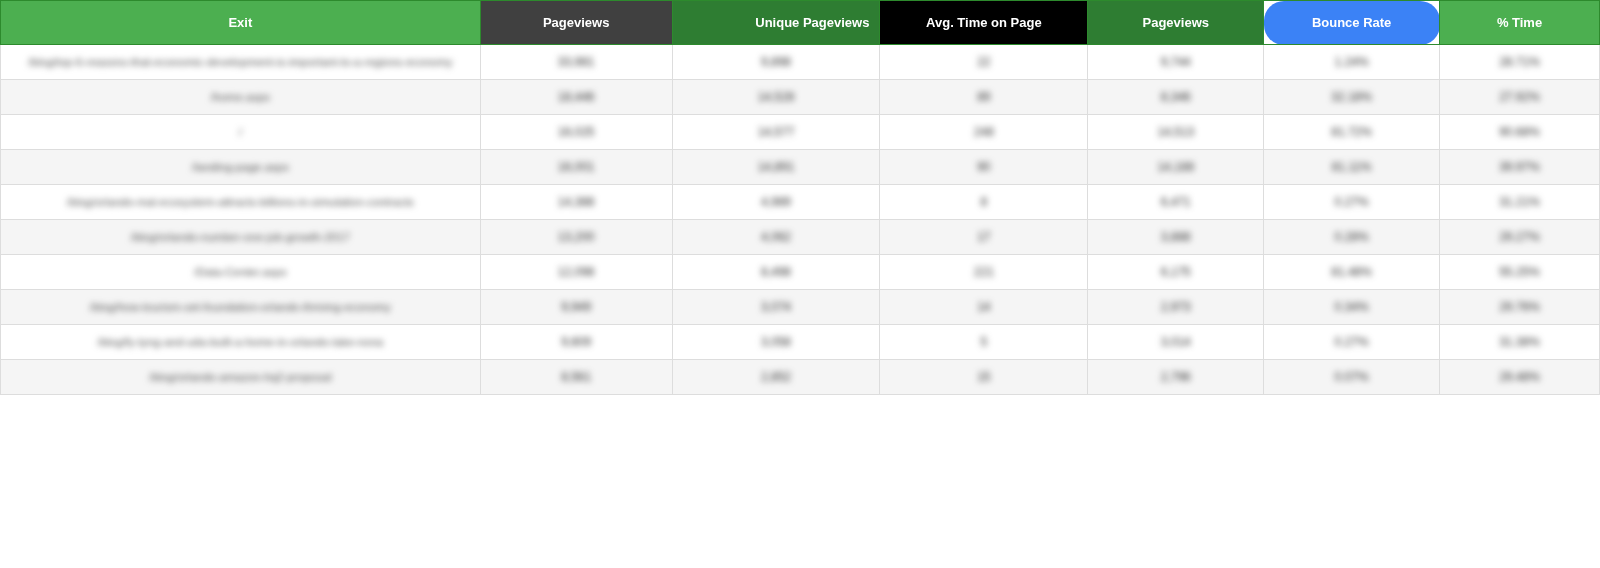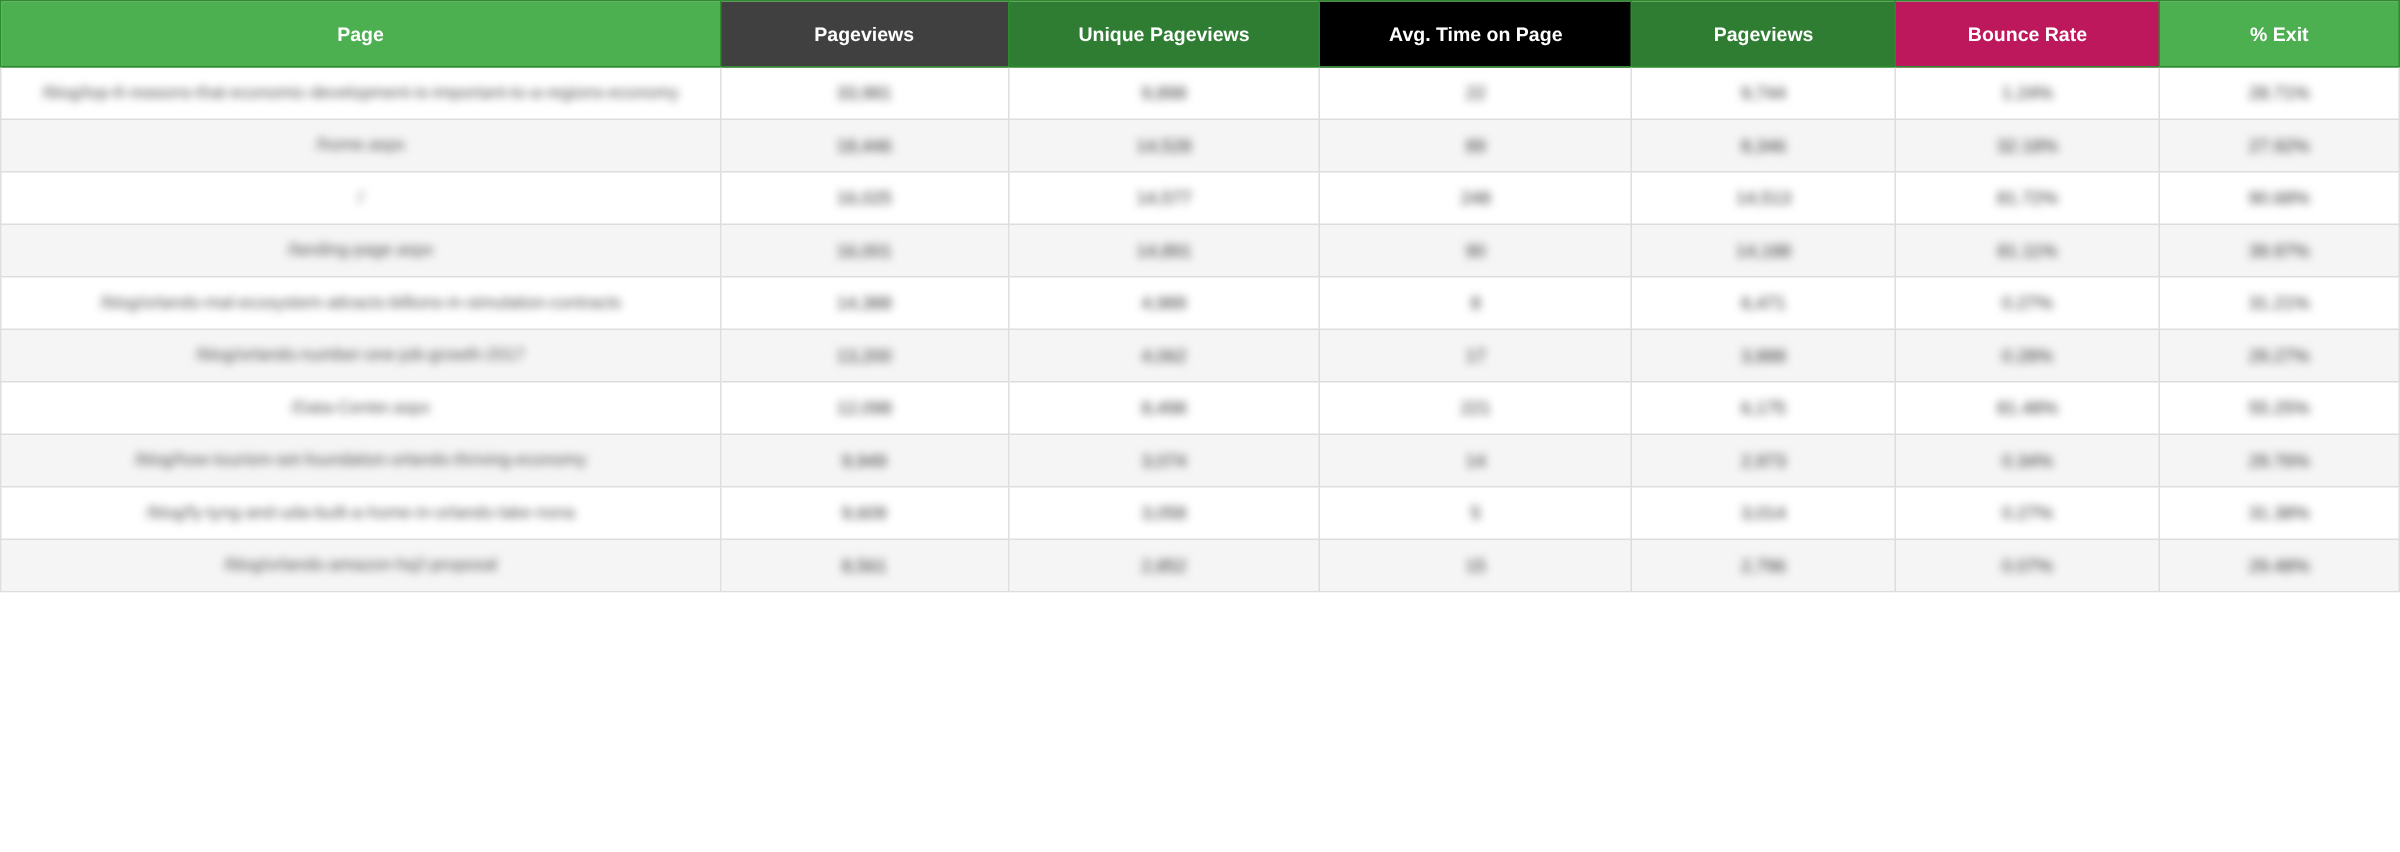"Page" th.col-page { text: Page -> Exit }
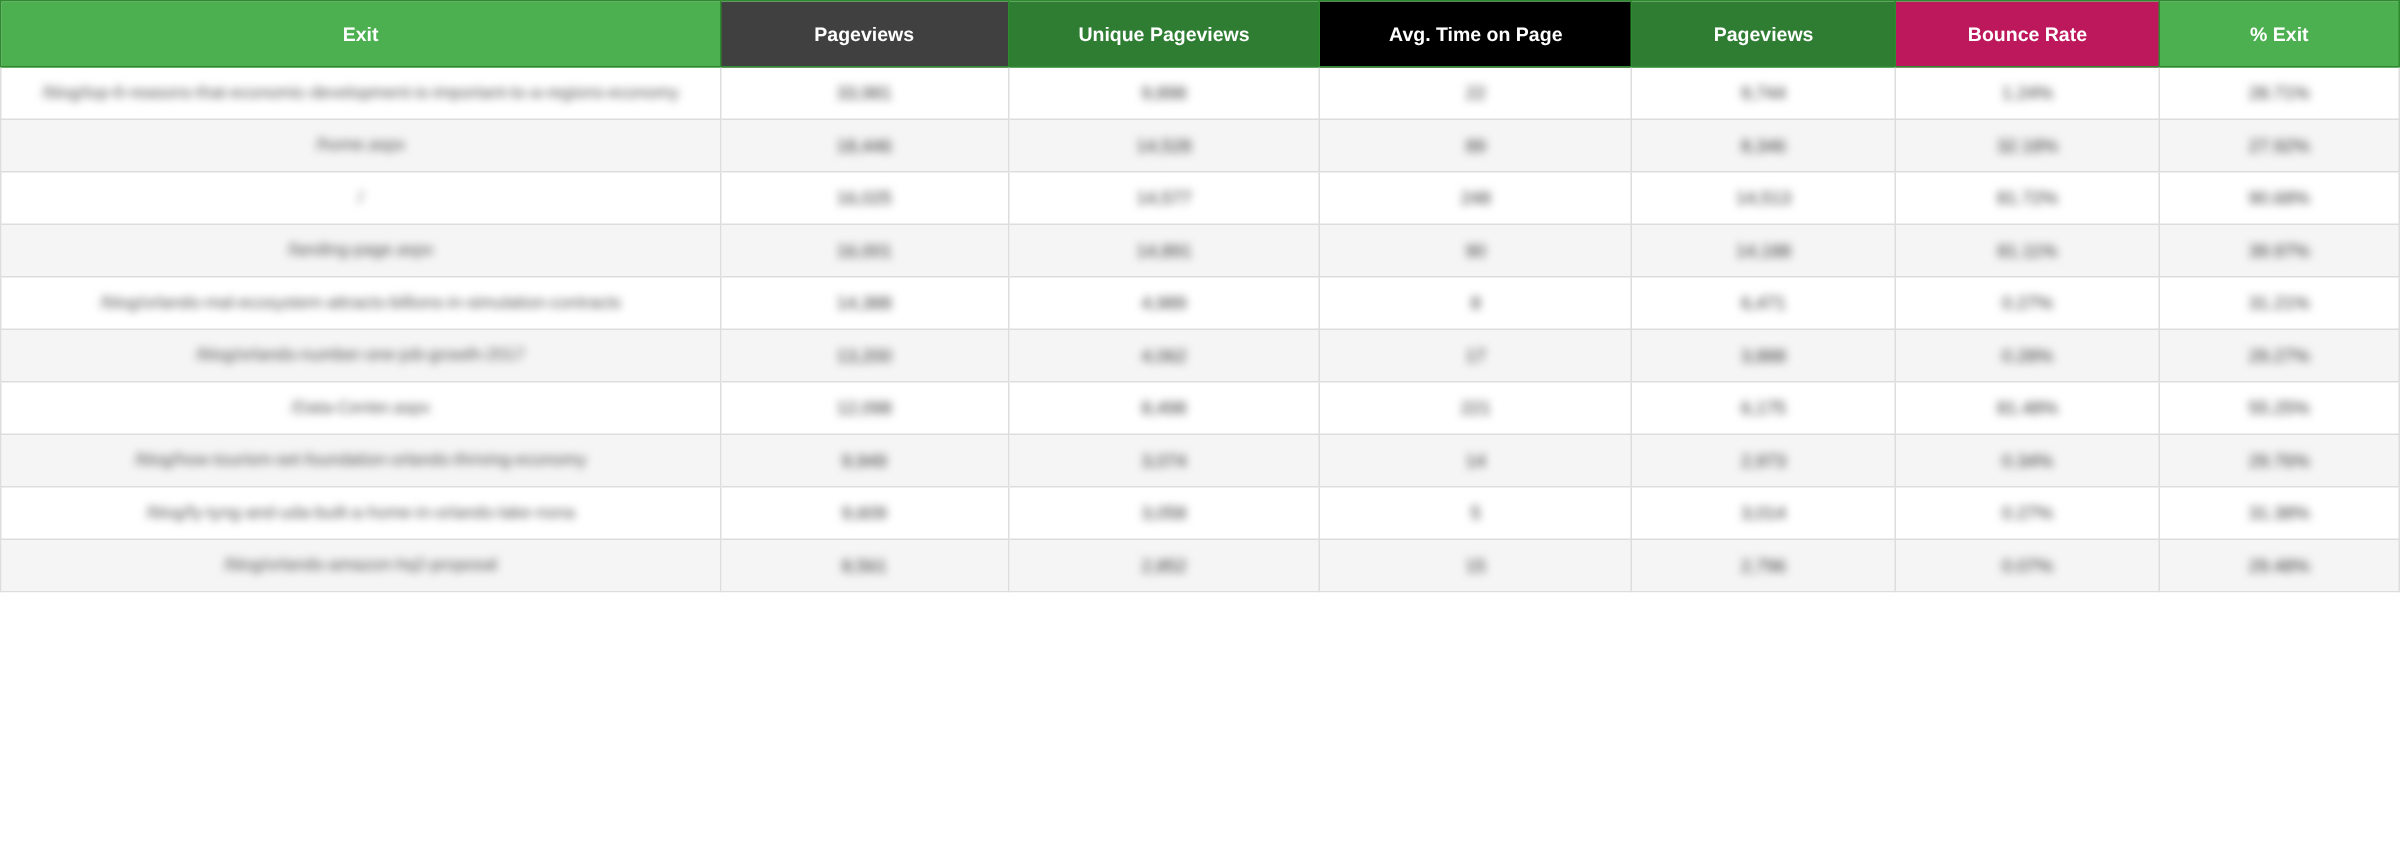"Unique Pageviews" th.col-unique { text-align: none -> right }
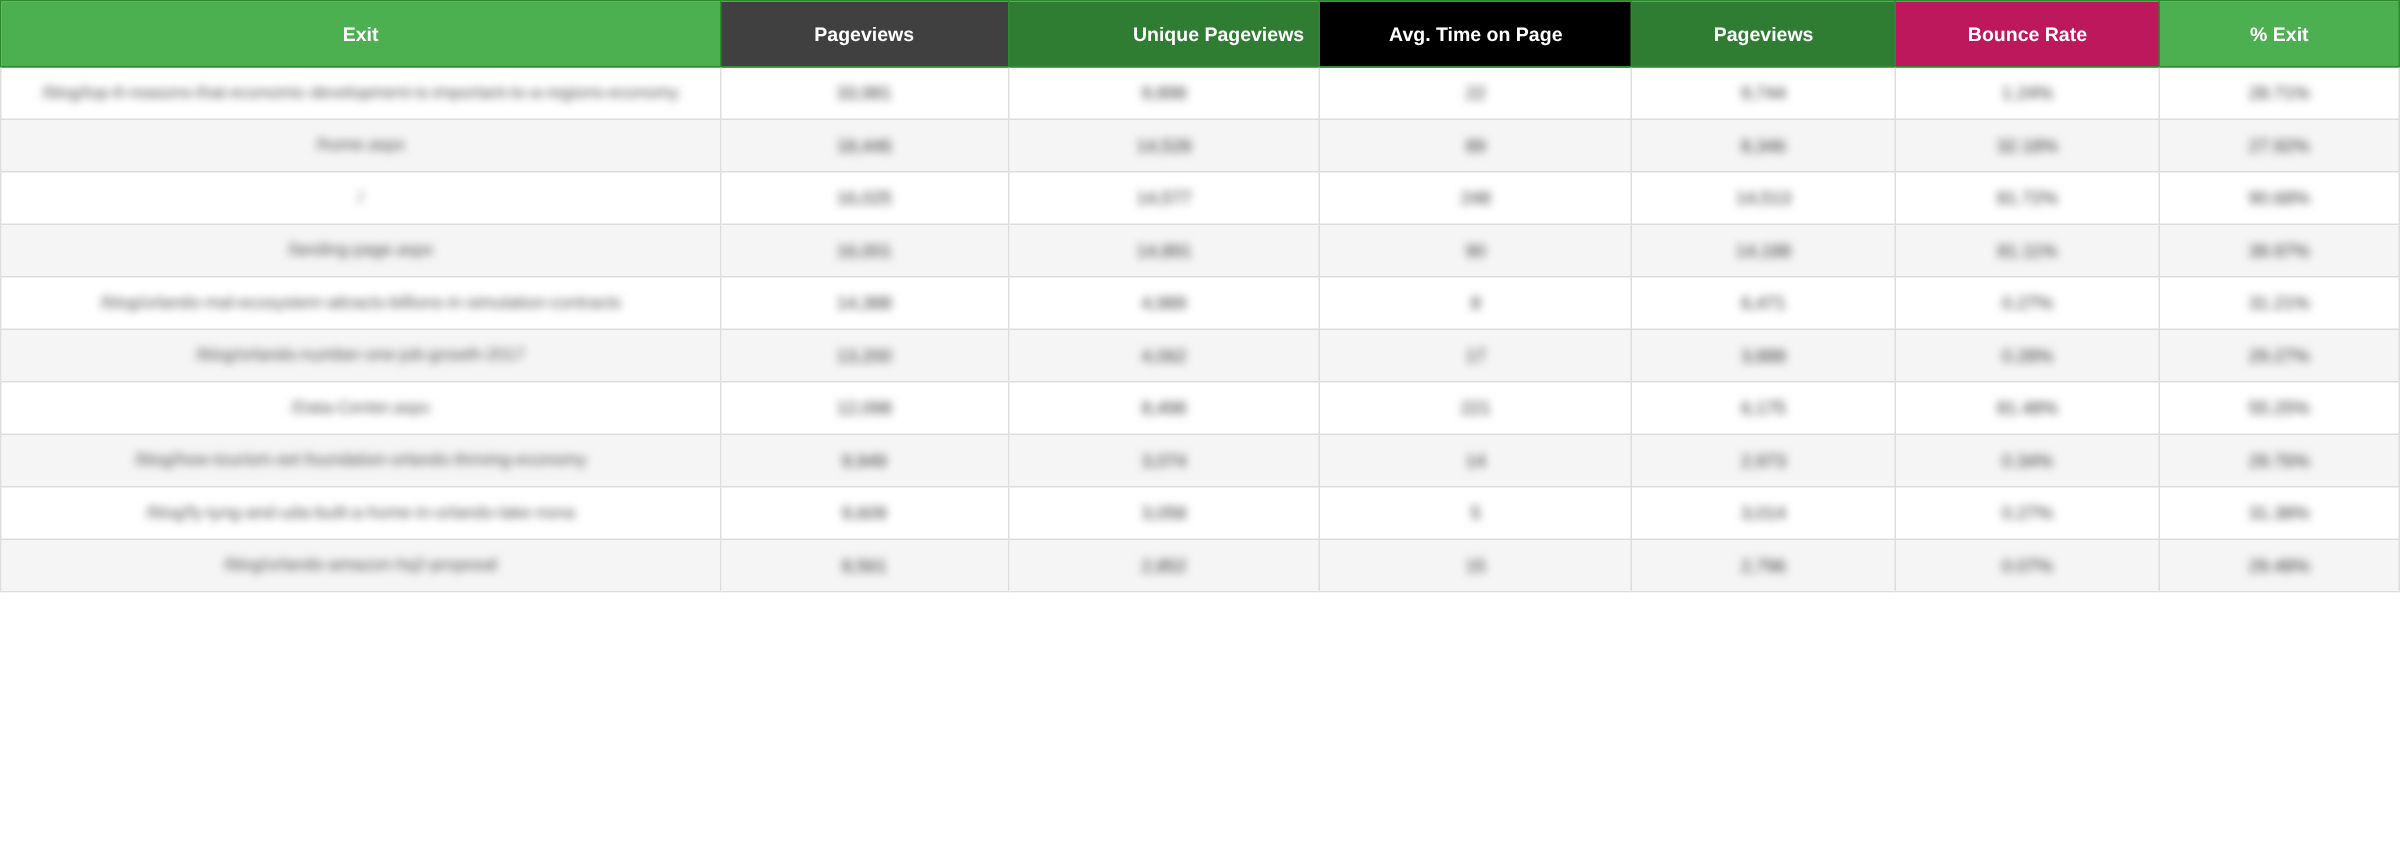"Bounce Rate" th.col-bounce { background-color: #be185d -> #3b82f6; border-radius: none -> 20px }
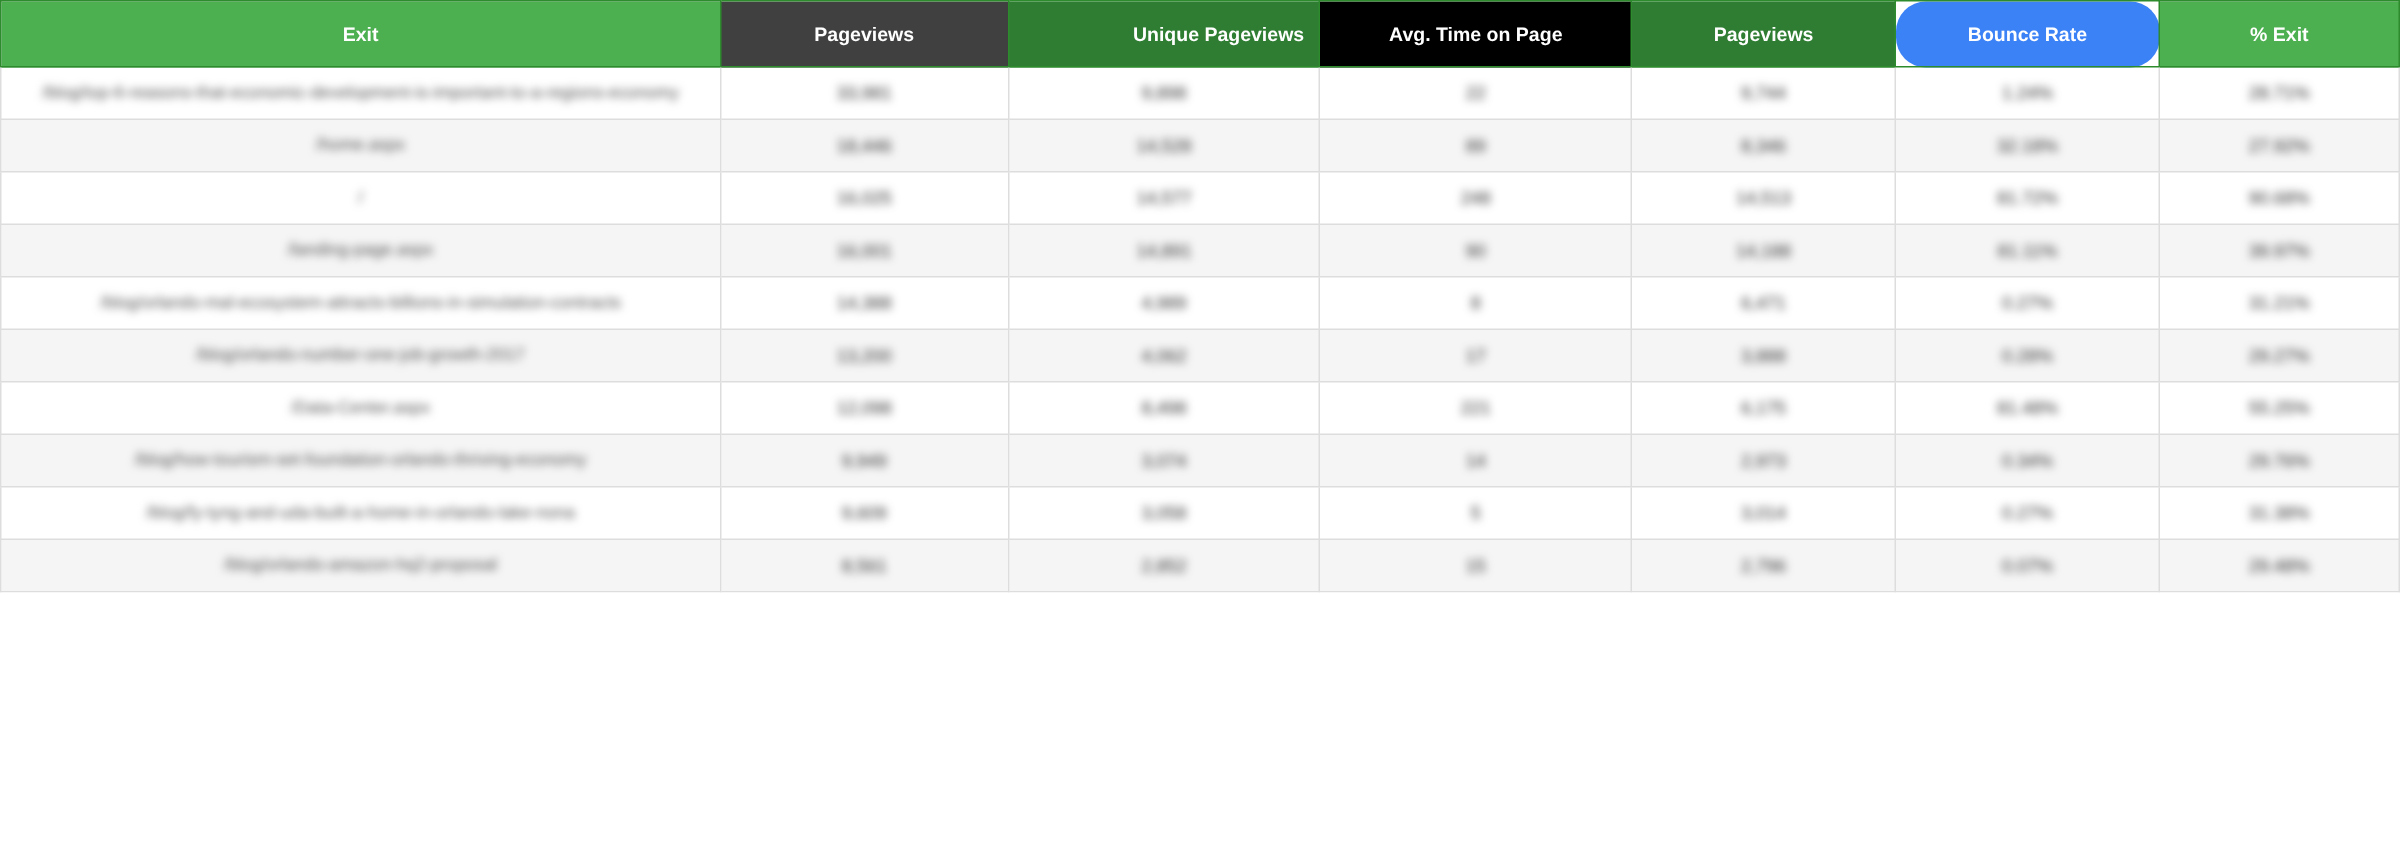"% Exit" th.col-exit { text: Exit -> Time }
